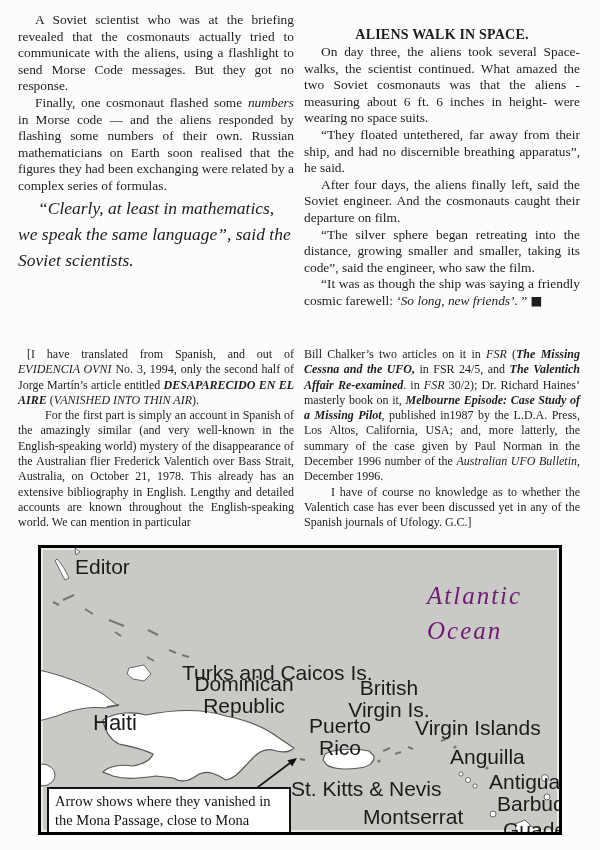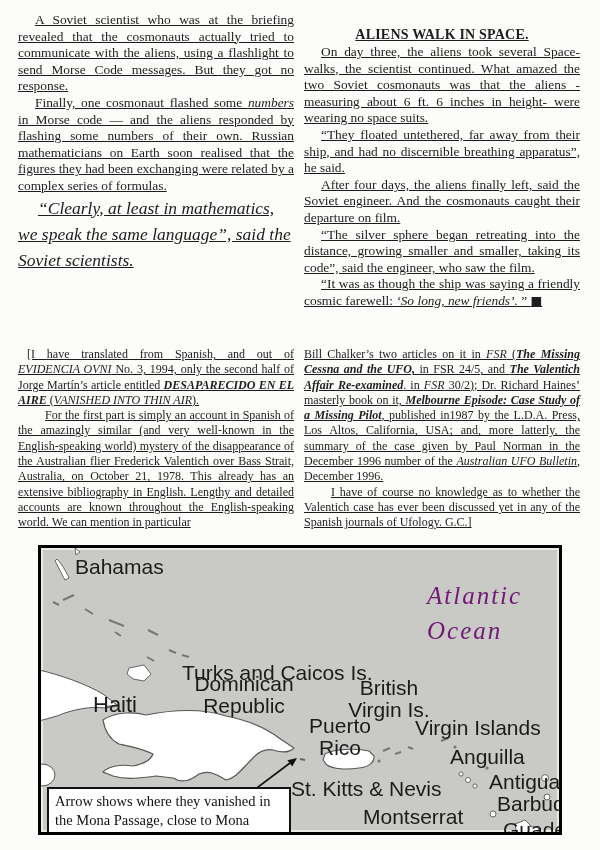"A Soviet scientist who was" .cols { text-decoration: underline -> none }
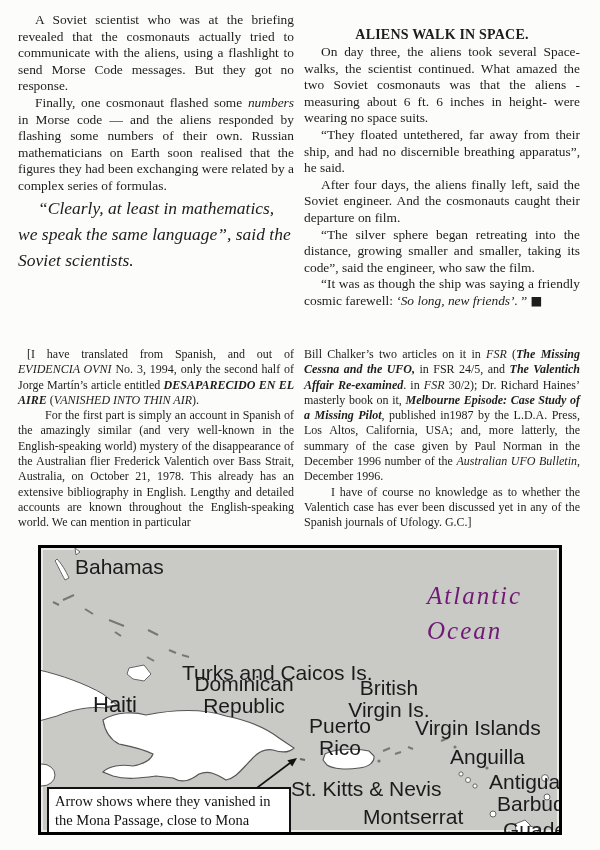"Bahamas" div.mlabel { text: Bahamas -> Editor }
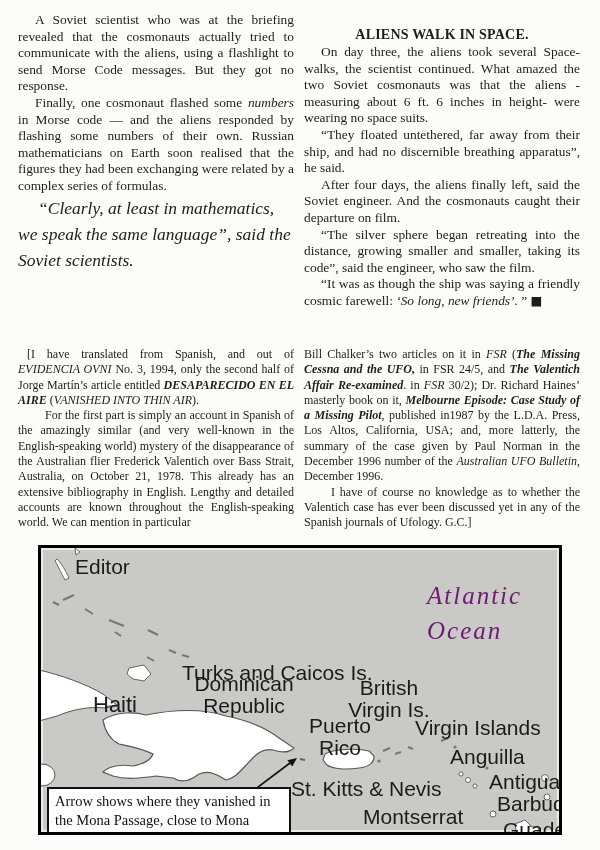"Haiti" div.mlabel { top: 144px -> 162px }
